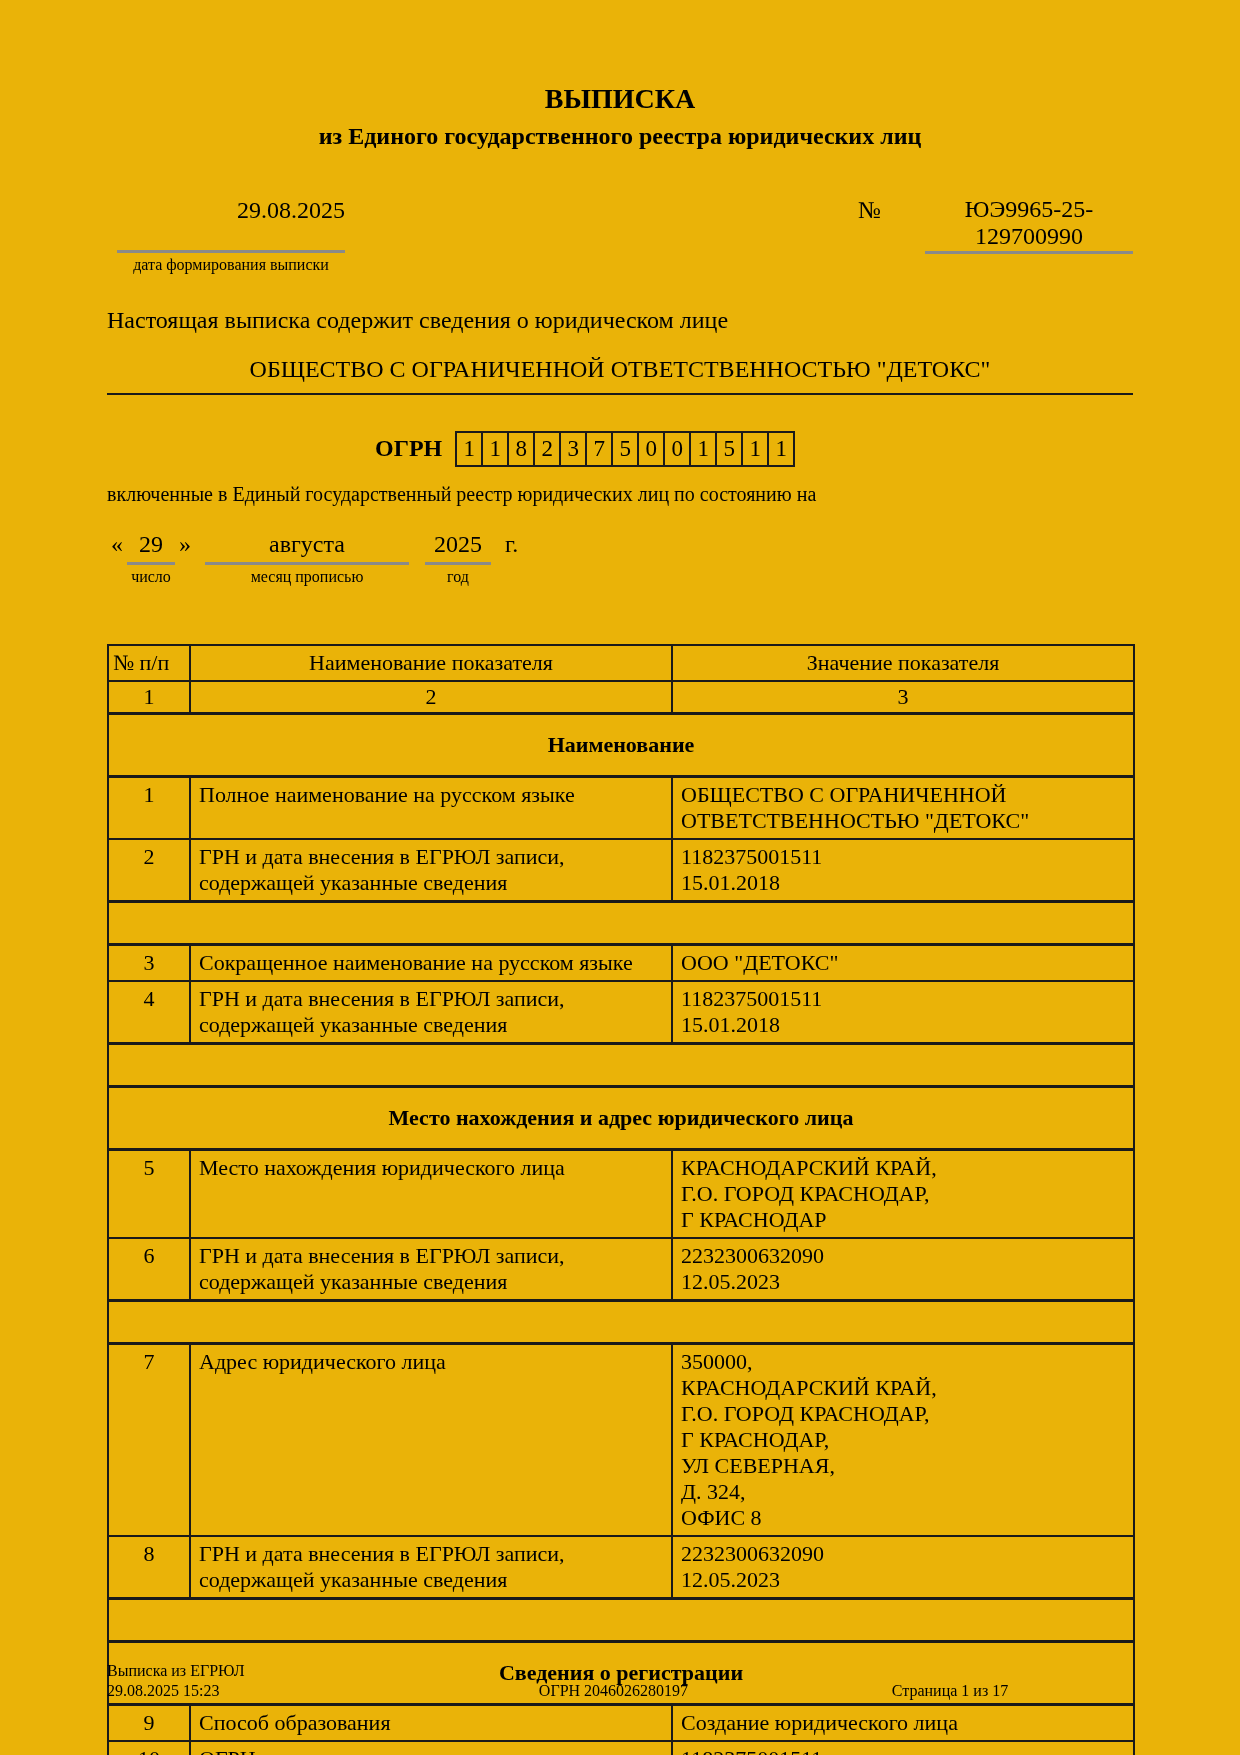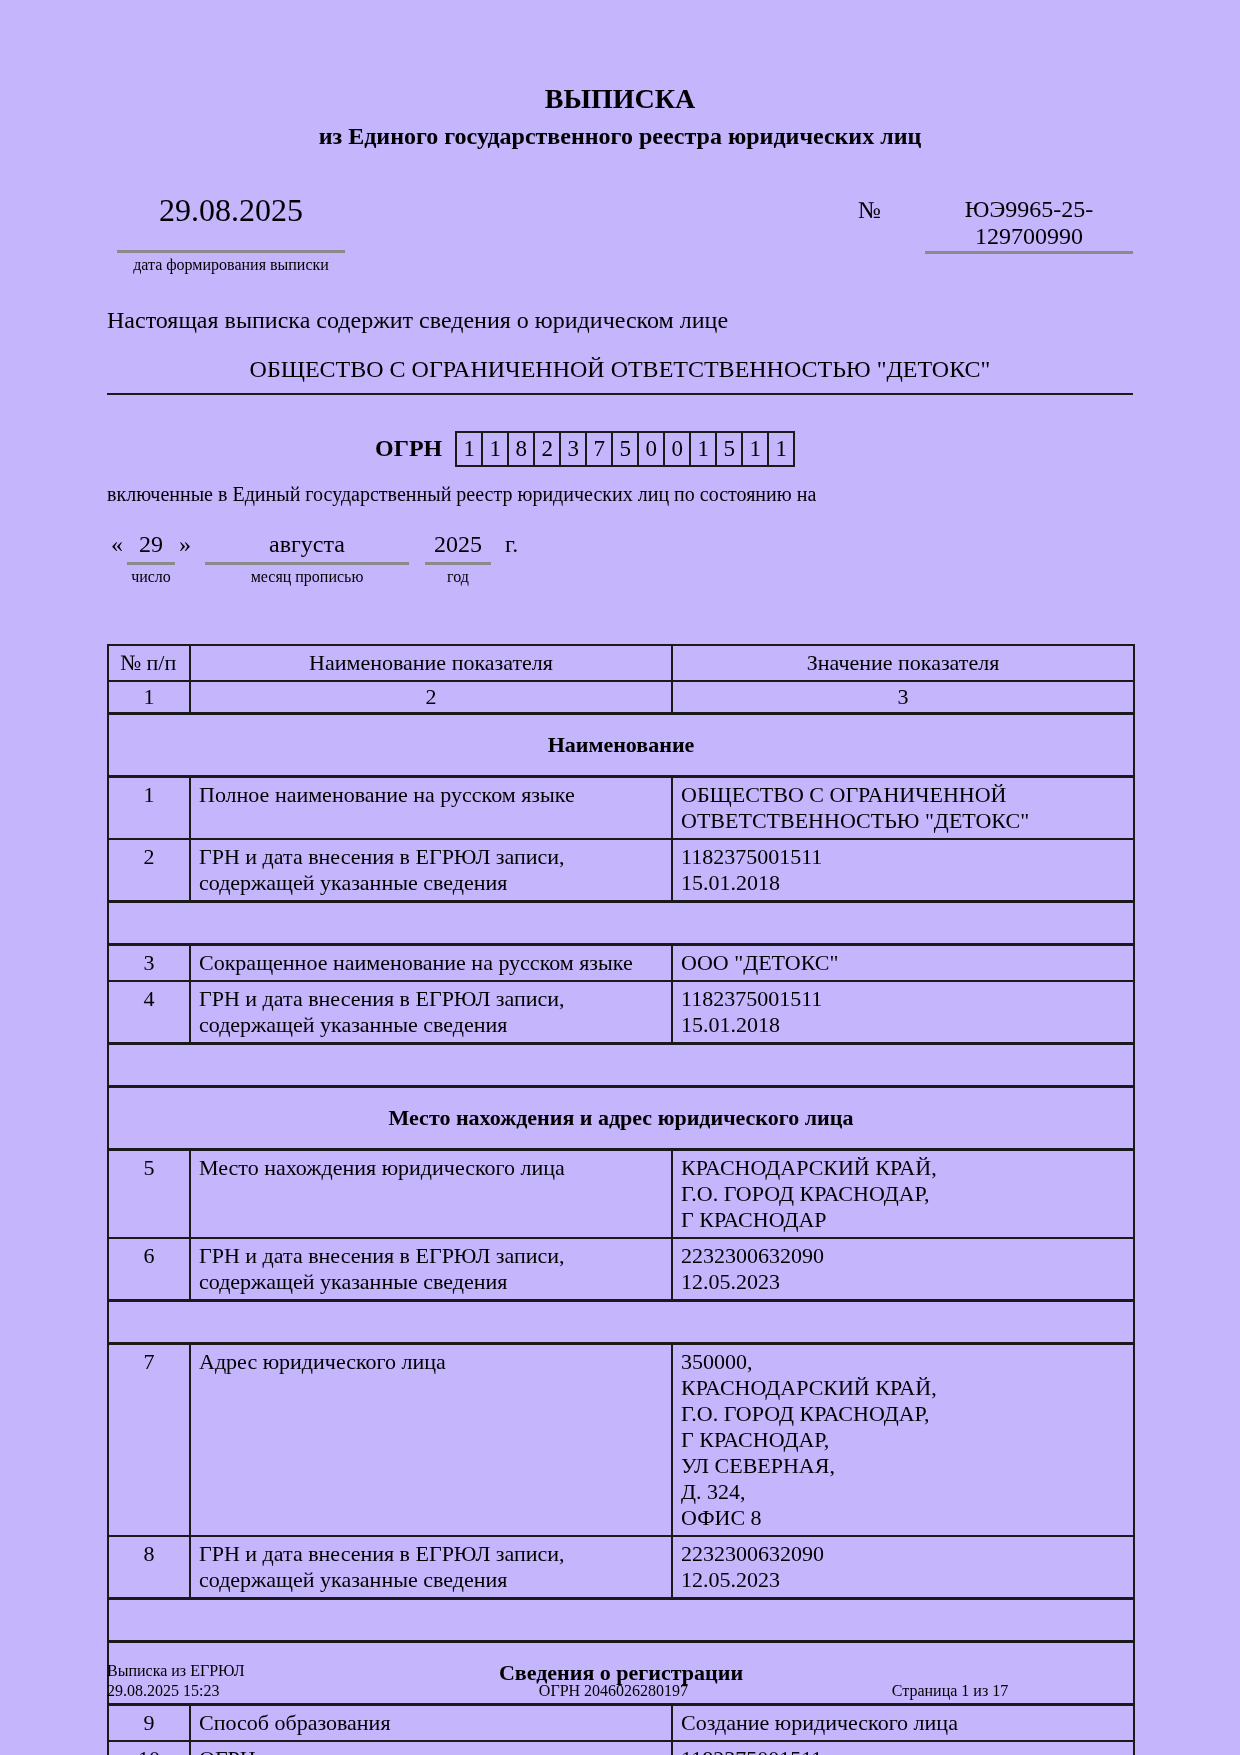"ВЫПИСКА" .page { background: #c4b5fd -> #eab308 }
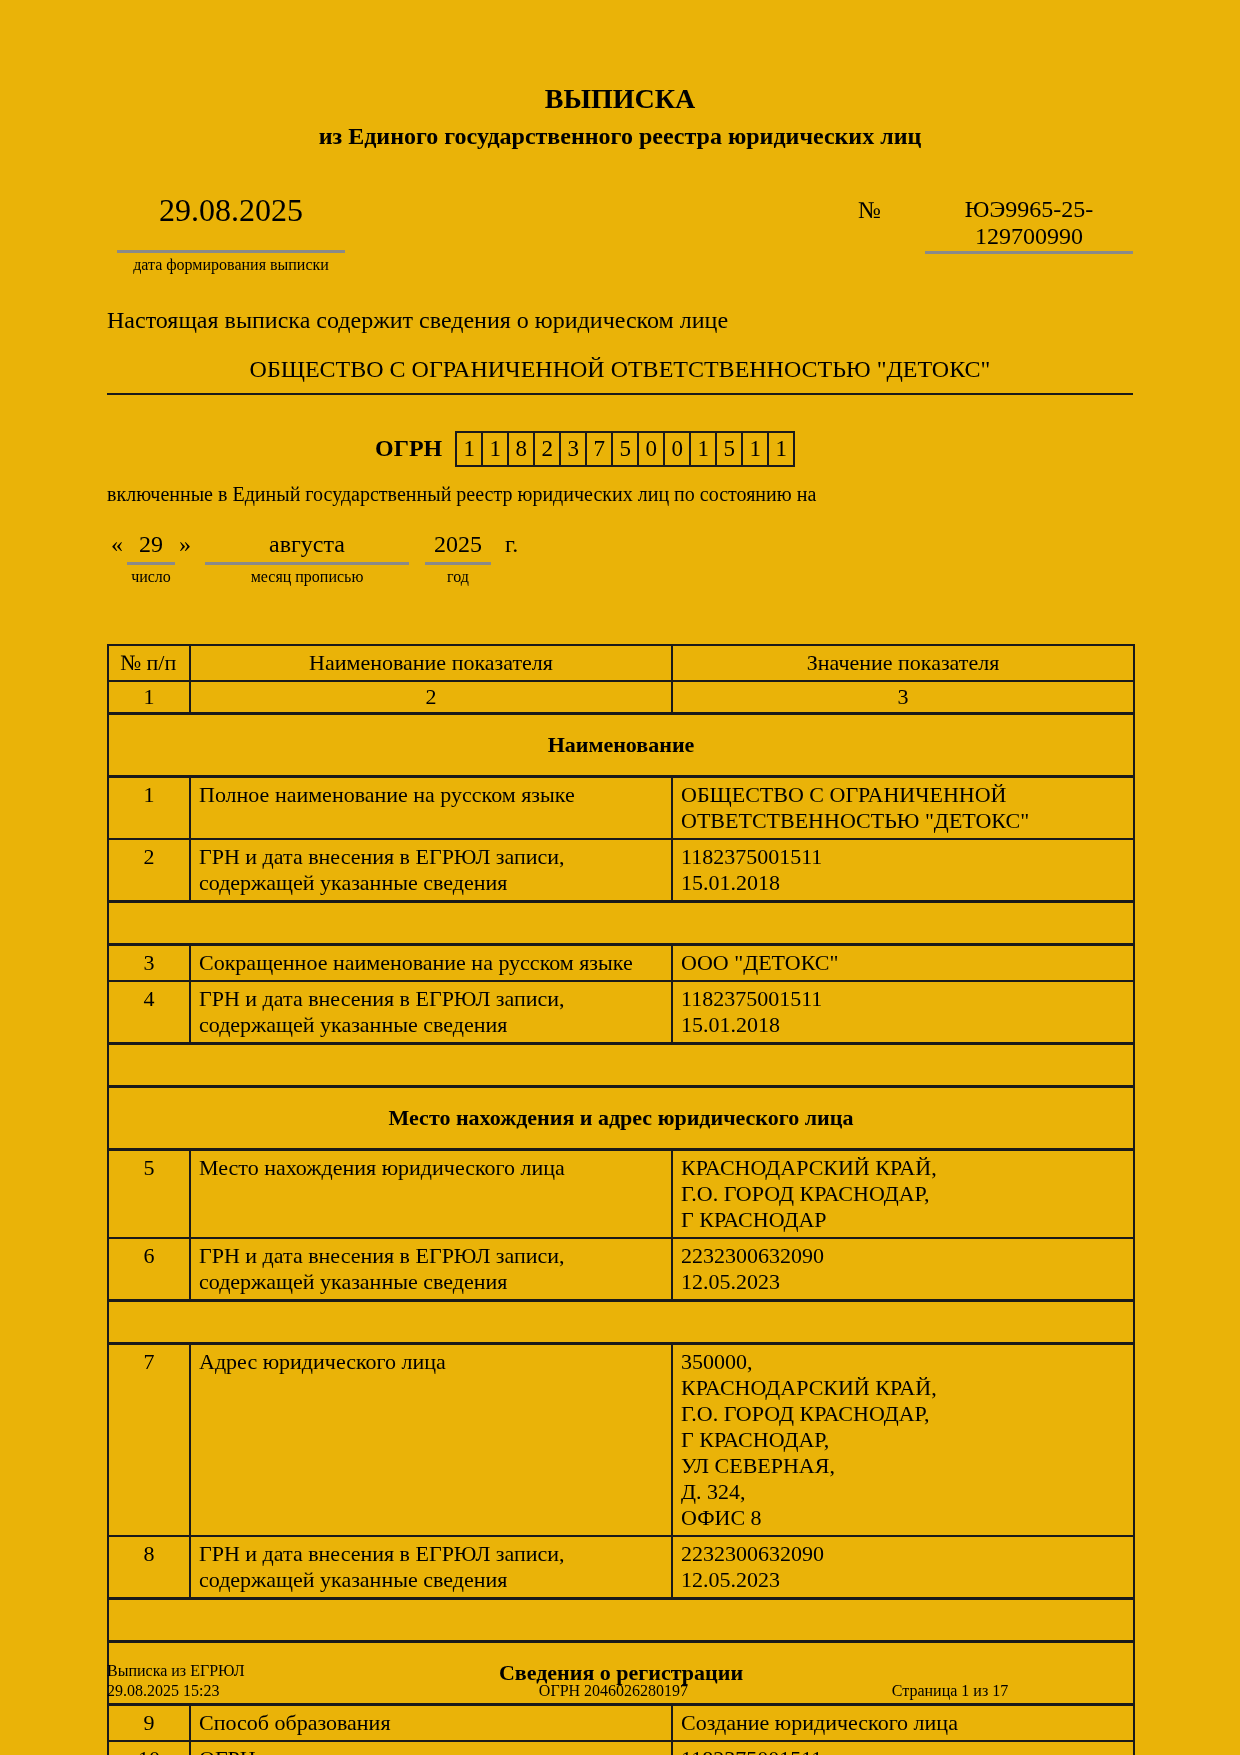"29.08.2025" .date-value { font-size: 32px -> 24px; text-align: center -> right }
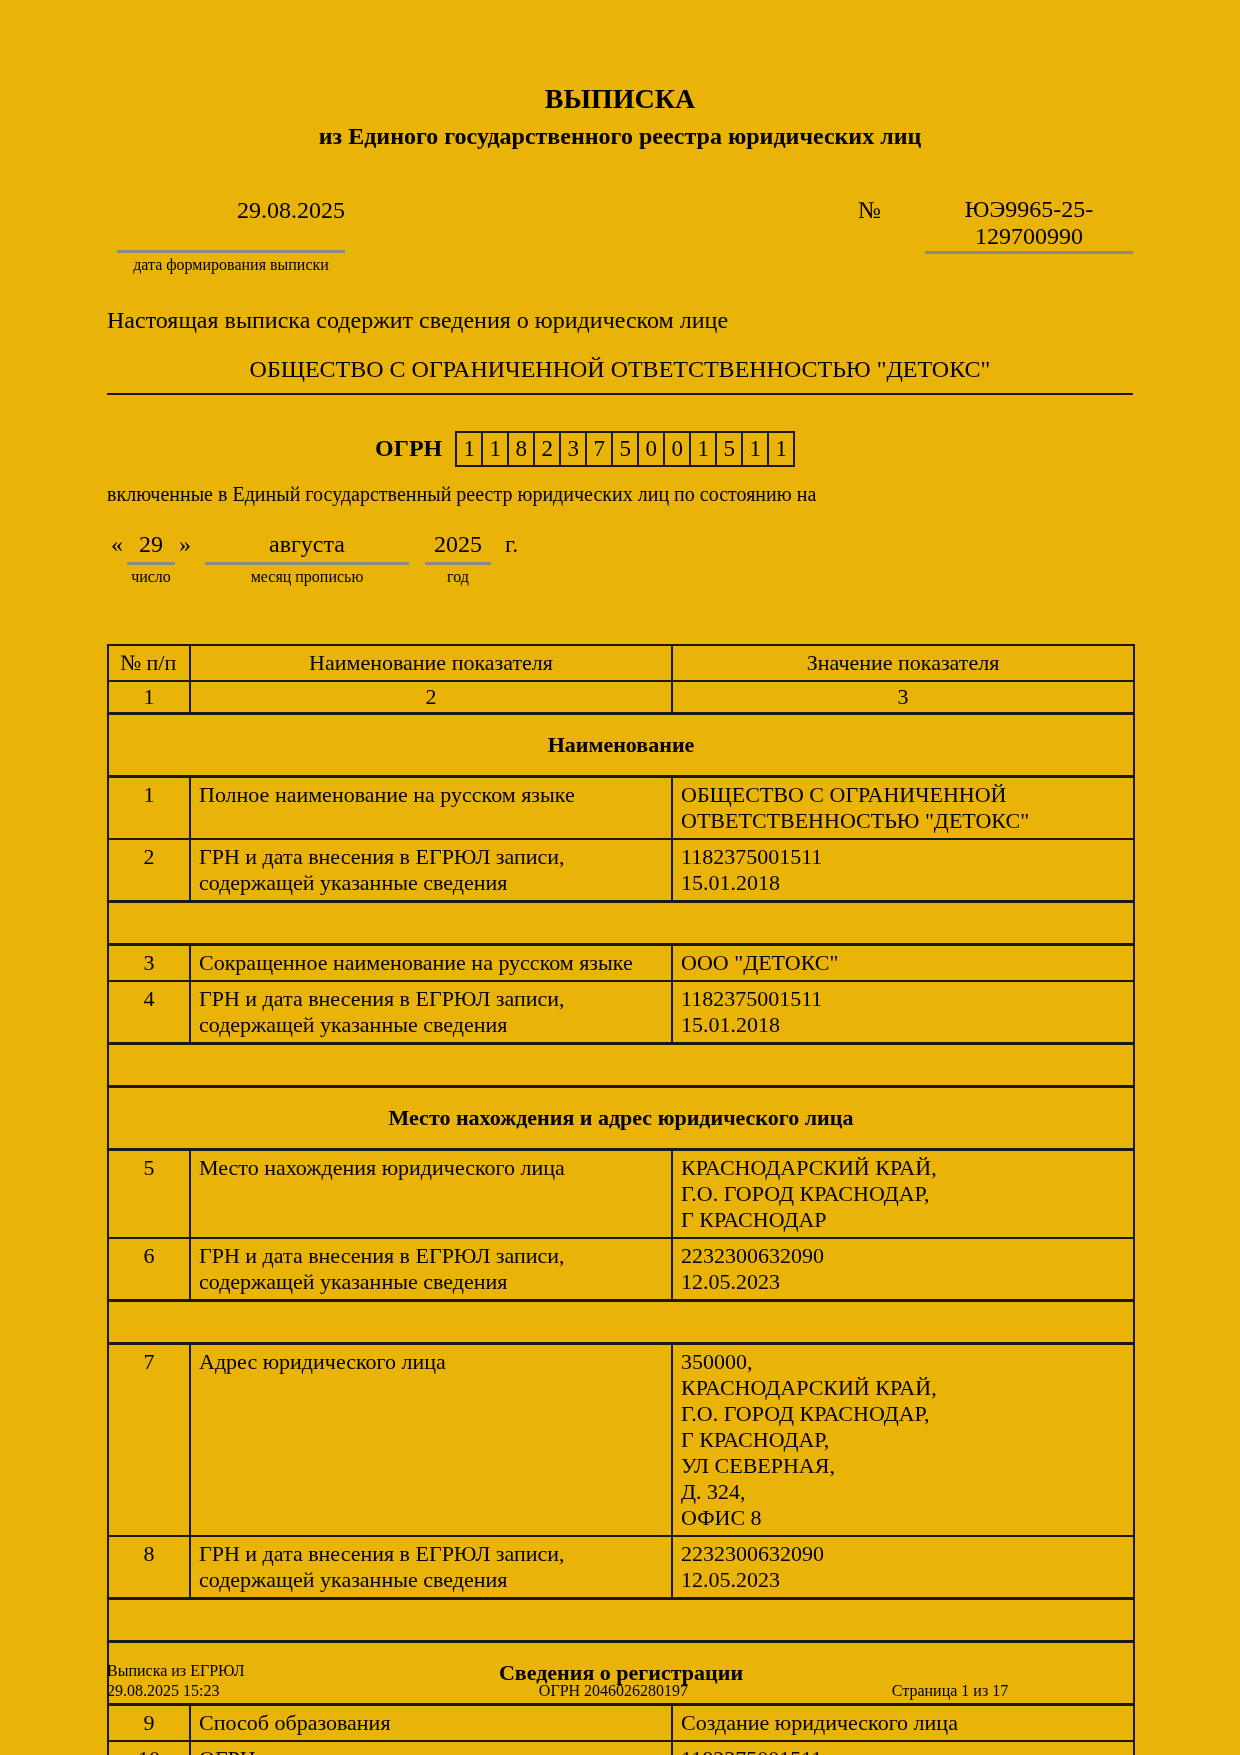"№ п/п" tr.head-row th { padding: 4px 11px -> 4px 4px }
